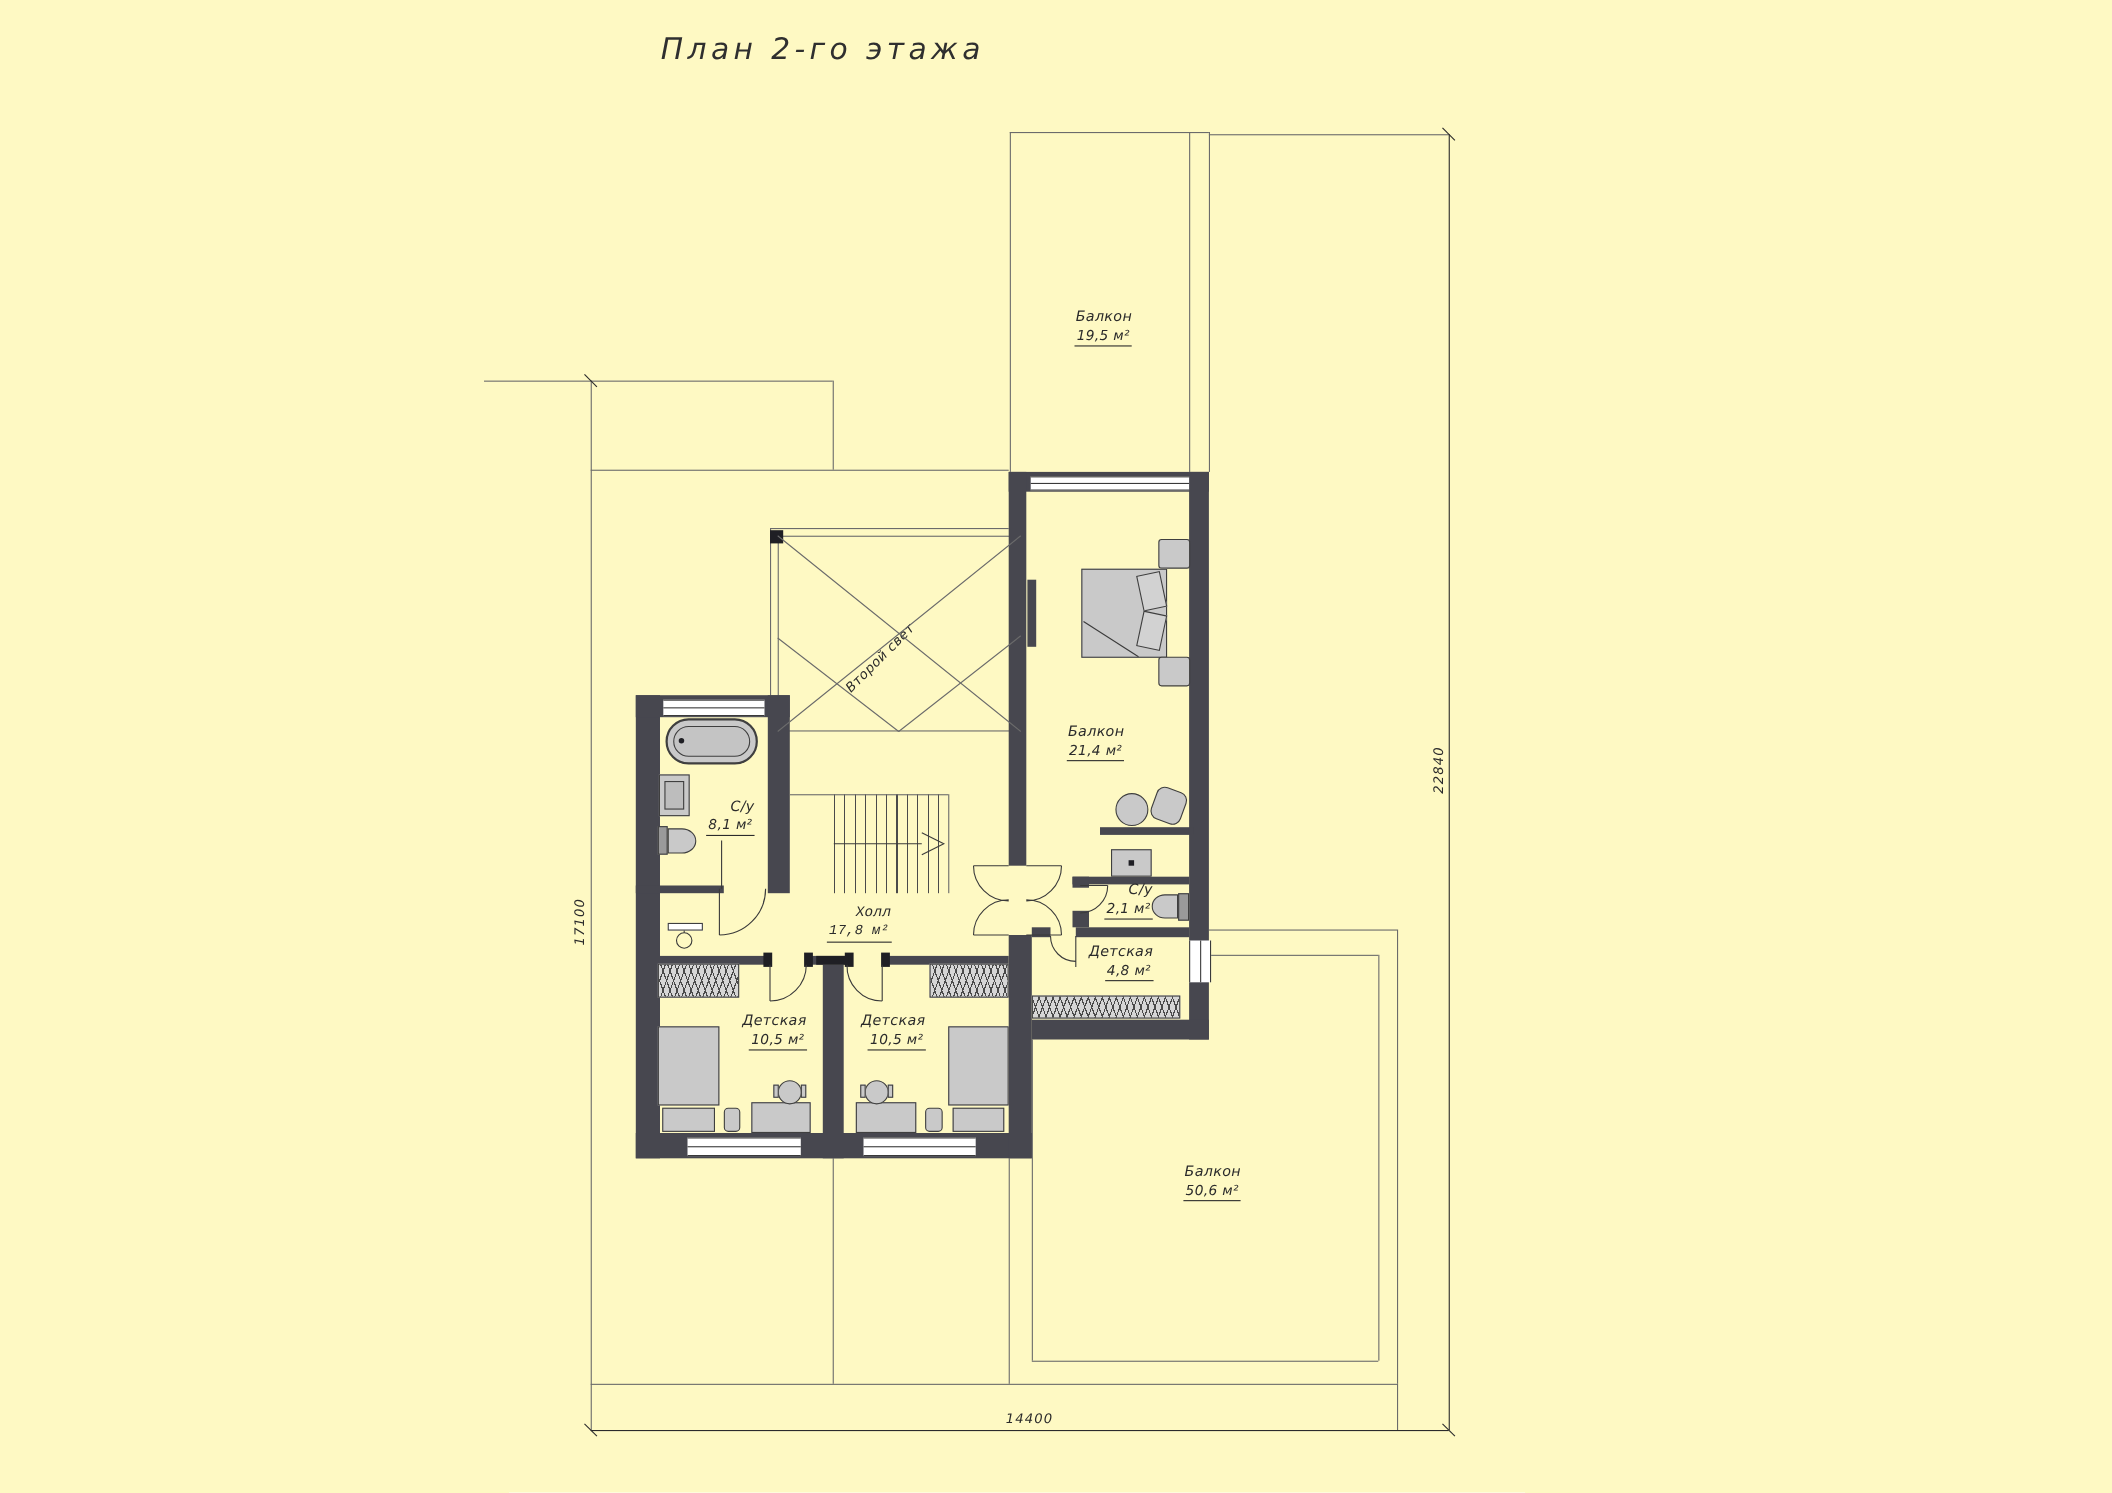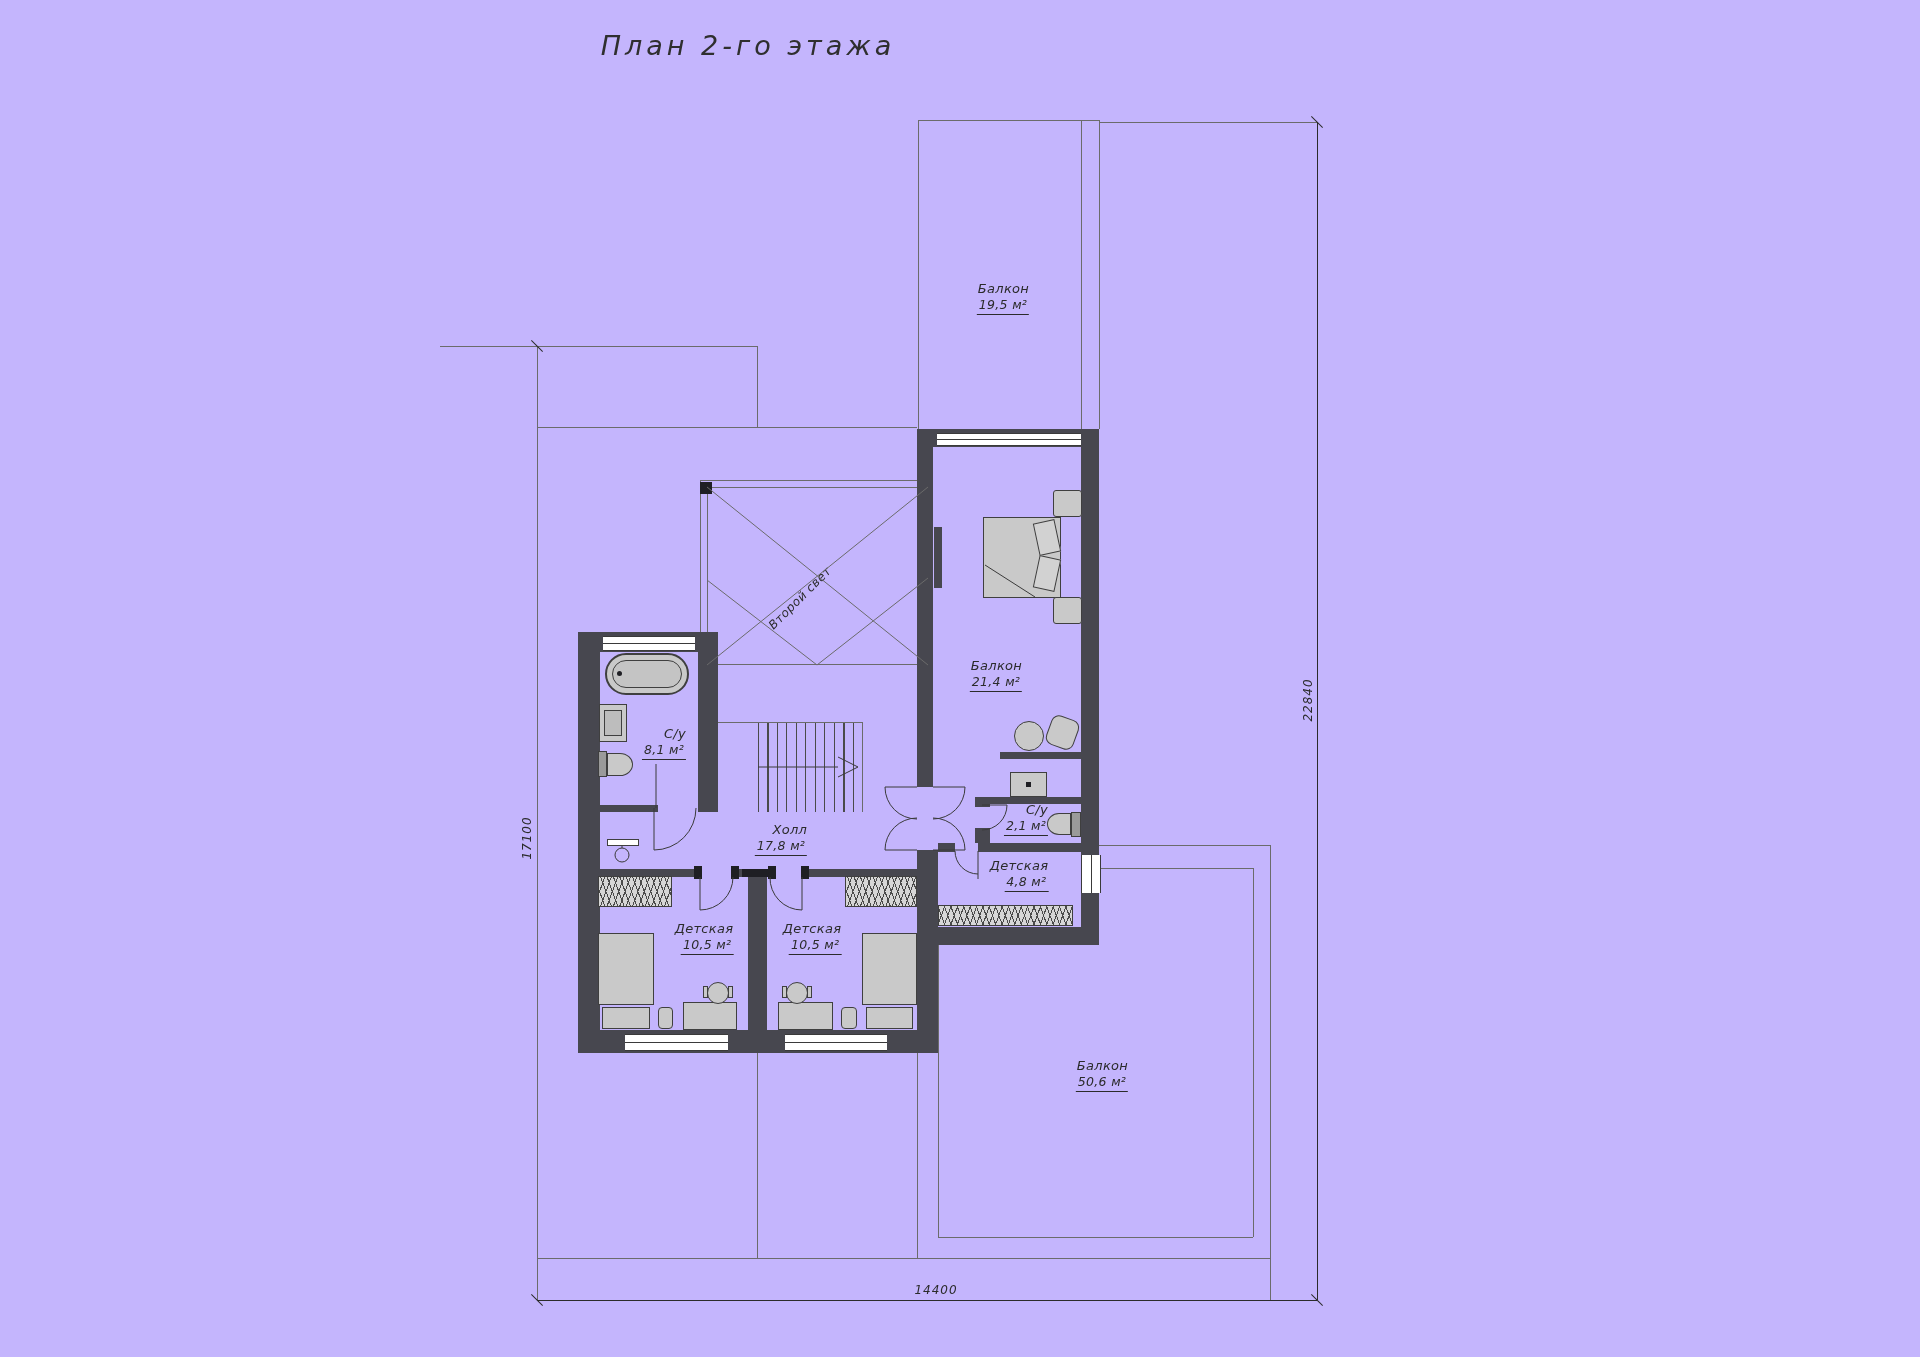"План 2-го этажа" #plan { background: #c4b5fd -> #fef9c3 }
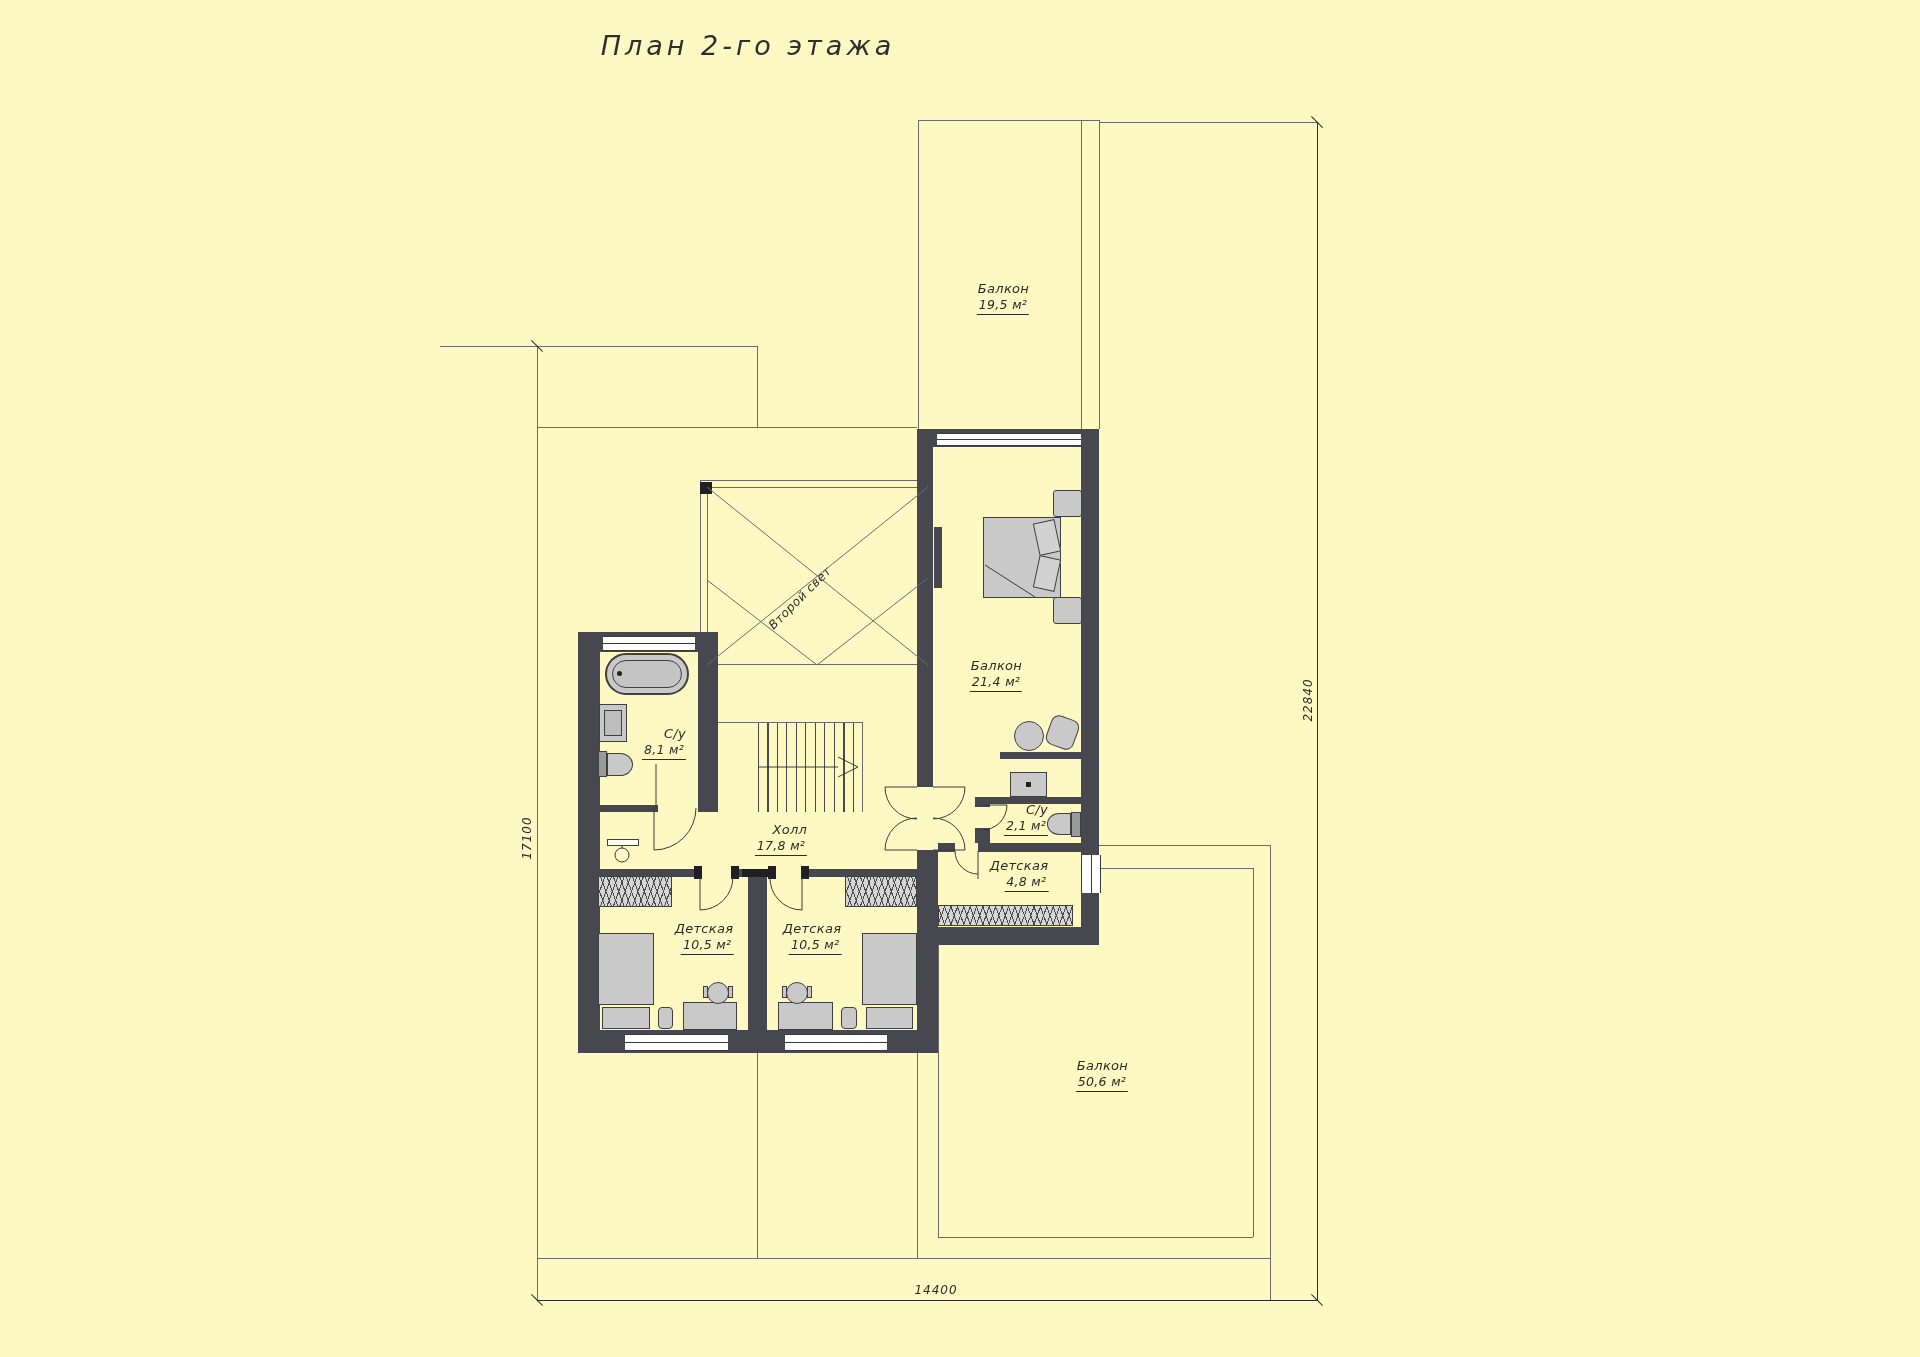"Холл" div.rlabel { font-family: none -> Liberation Mono, monospace }
